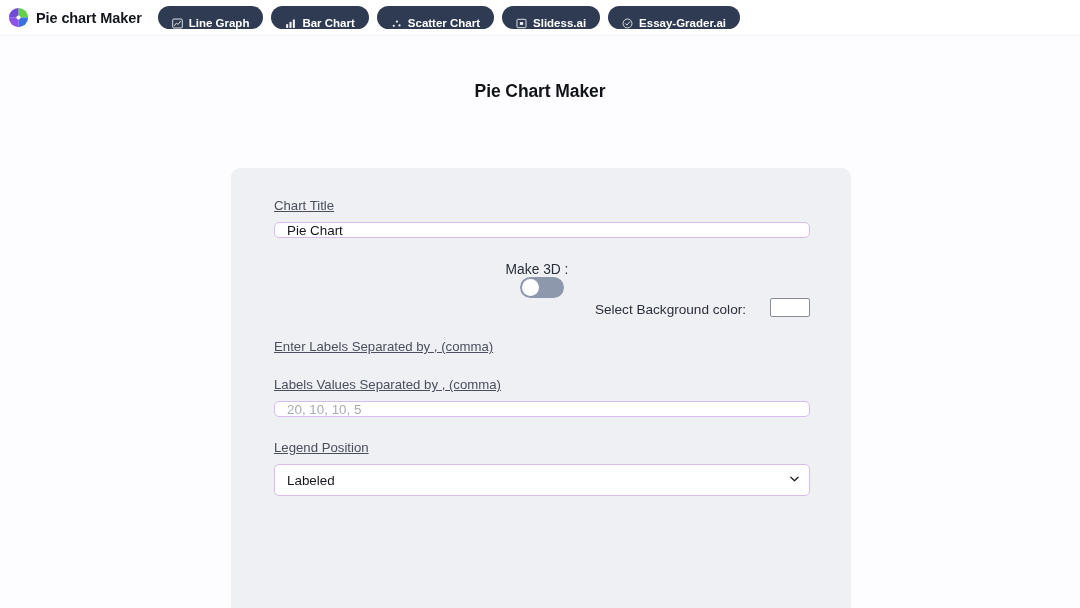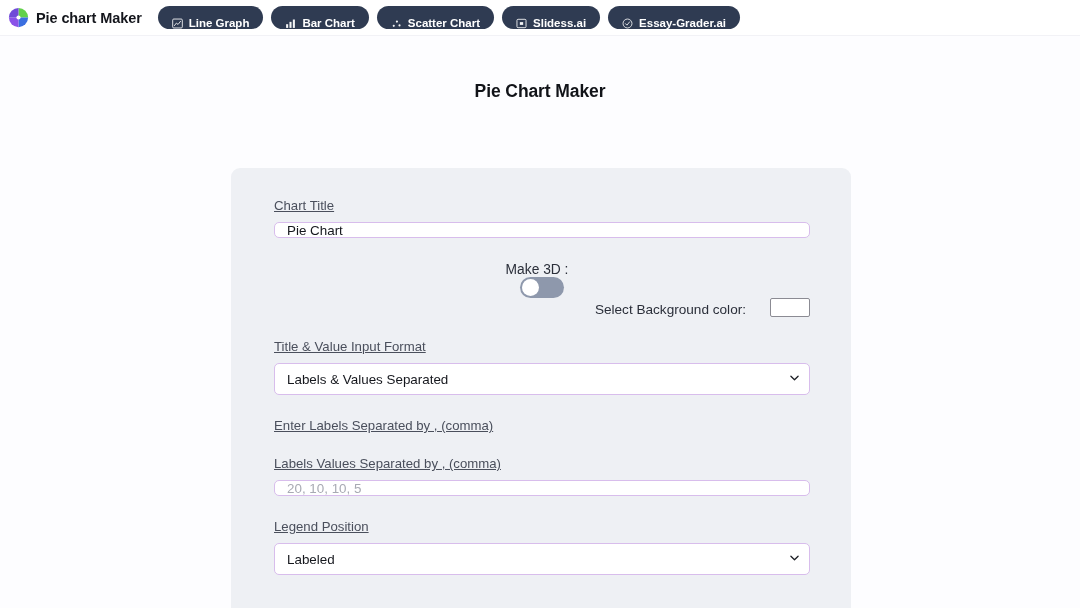"Title & Value Input Format" div.blk { html: <div> <label>Title &amp; Value Input Format</label> <div> <select> <option>Labels &amp; Values Separated</option> </select> <svg> <polyline></polyline> </svg> </div> </div> -> none }
